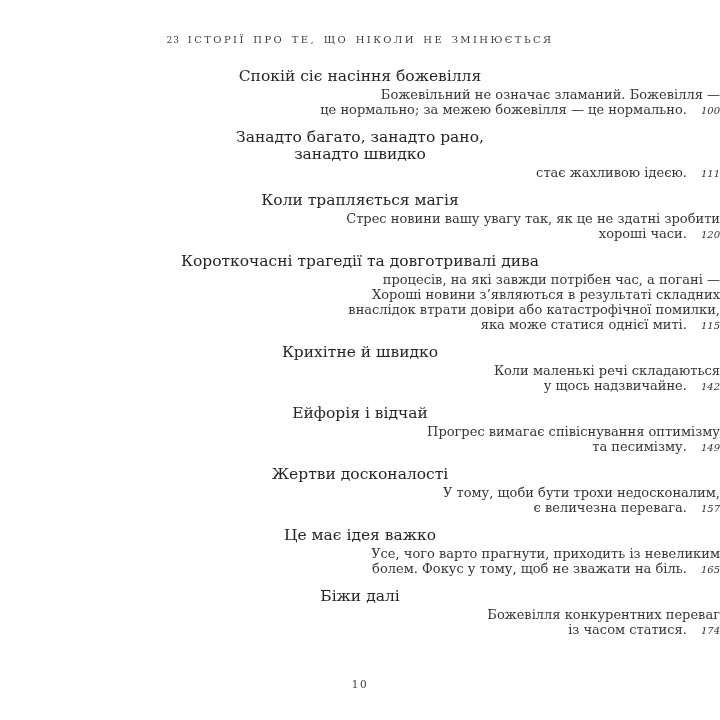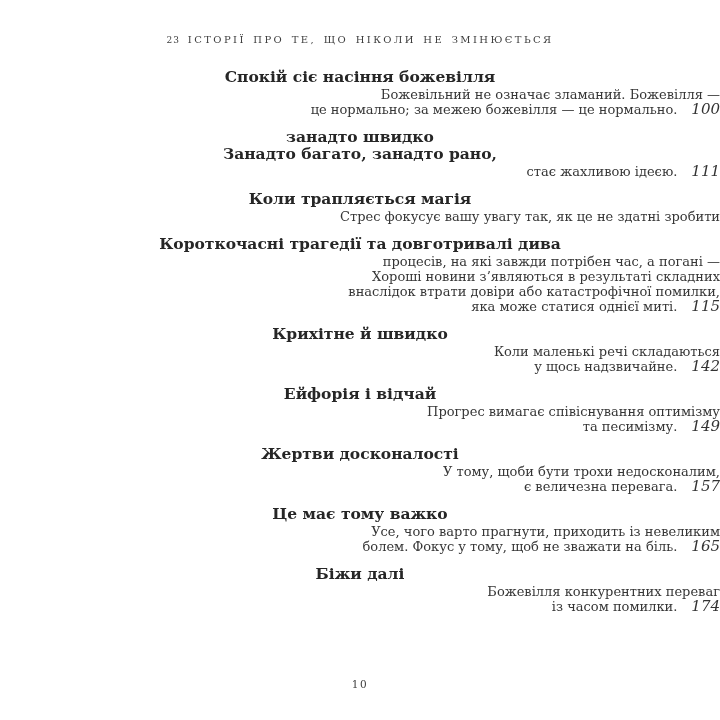"Спокій сіє насіння божевілля" .entry-title { font-weight: bold -> normal }
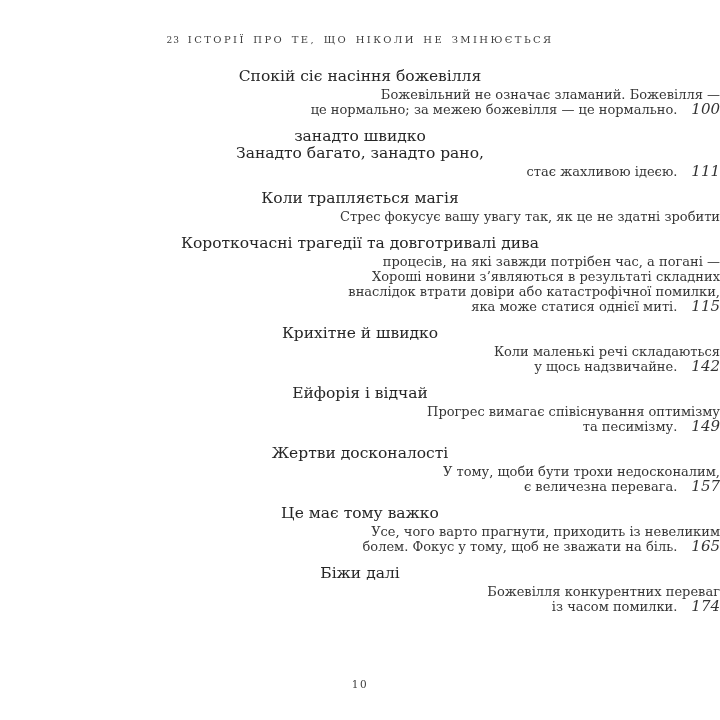"100" .pgnum { font-size: 15px -> 10px }
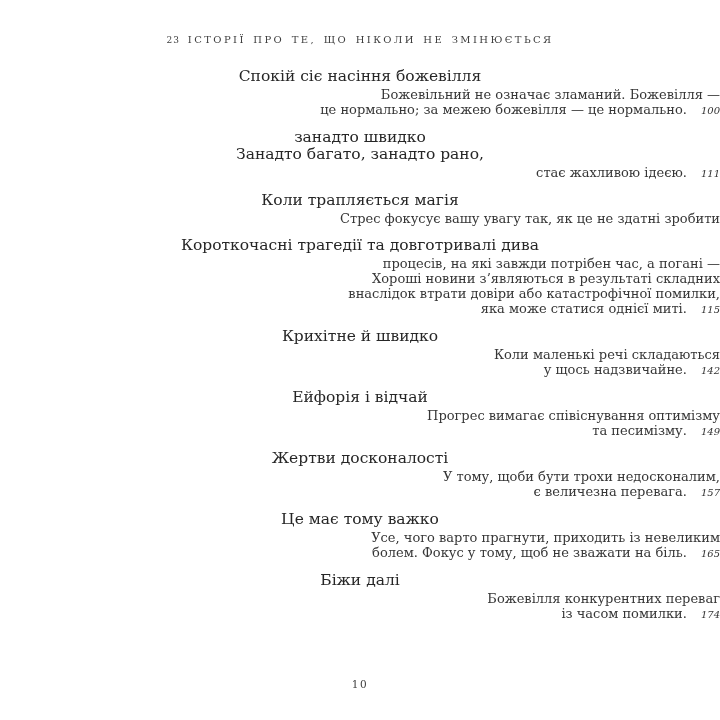"занадто швидко" div { order: before "Занадто багато, занадто рано," -> after "Занадто багато, занадто рано," }
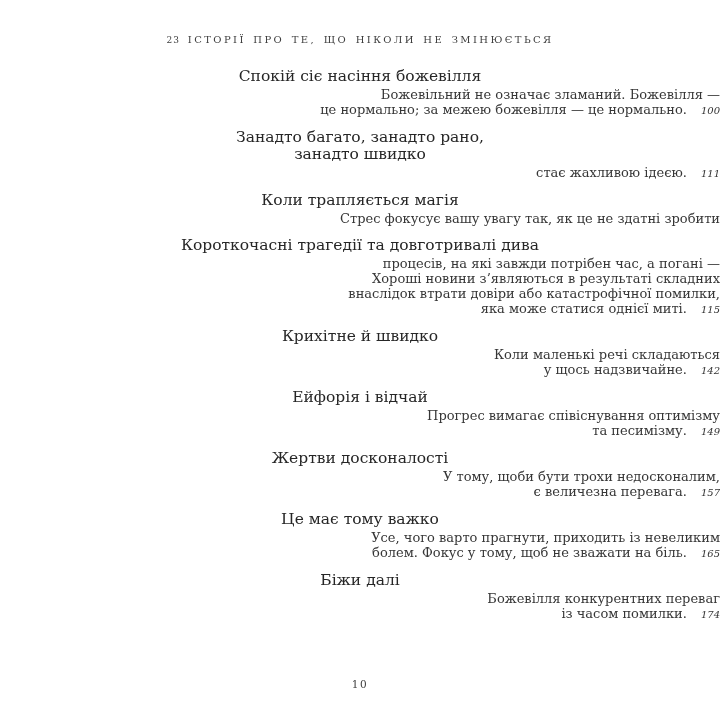"Стрес фокусує вашу увагу так," span { text: фокусує -> новини }
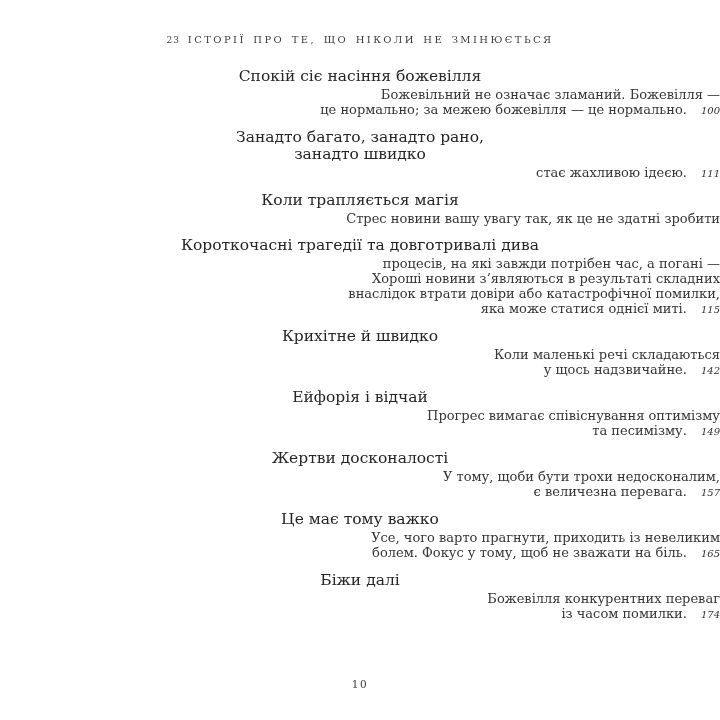"хороші часи. 120" div.sub-line { html: none -> <div><span>хороші часи.</span><span>120</span></div> }
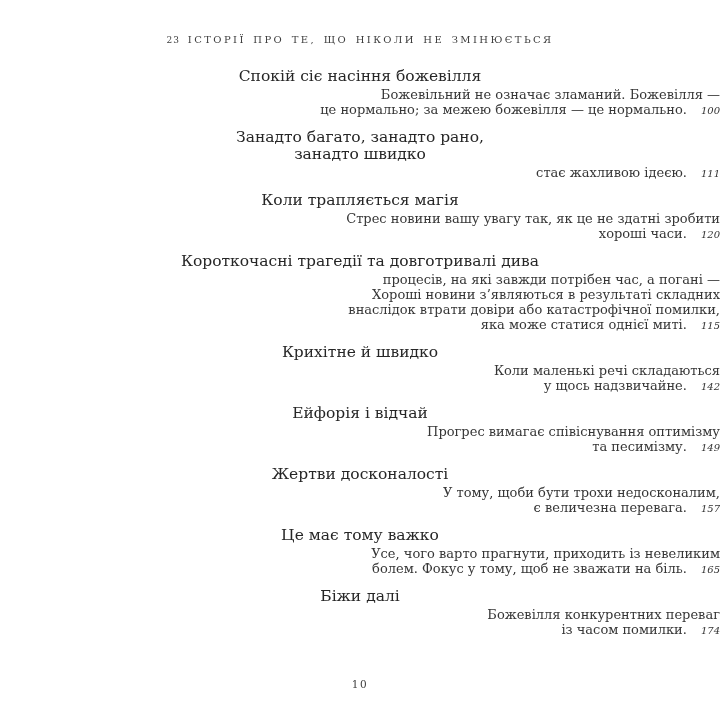"Це має тому важко" div { text: тому -> ідея }
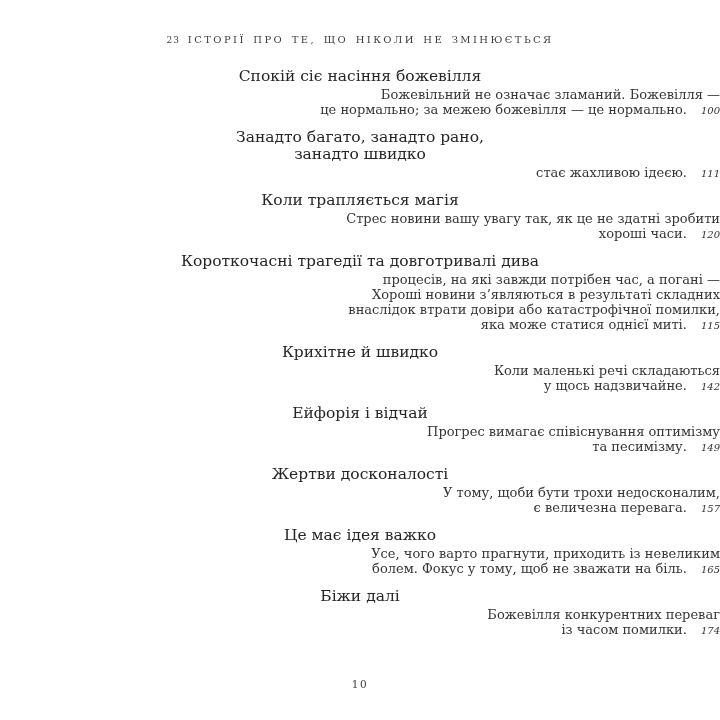"із часом помилки." span { text: помилки -> статися }
